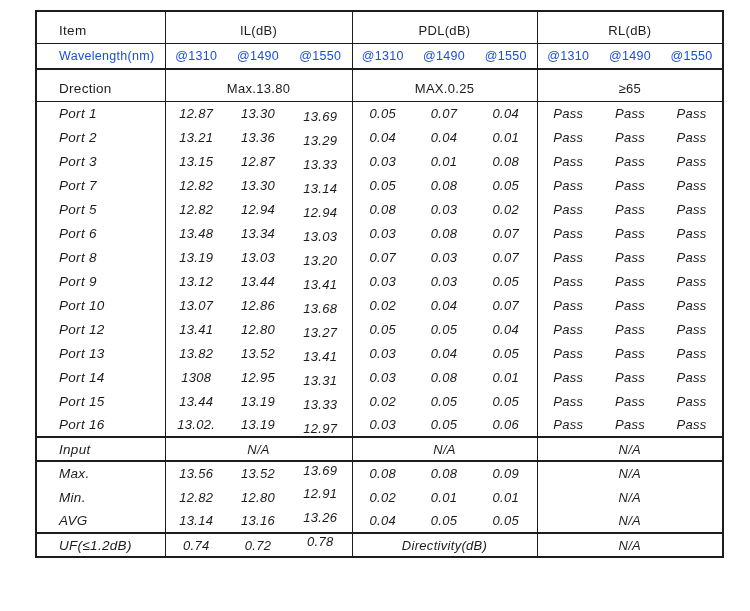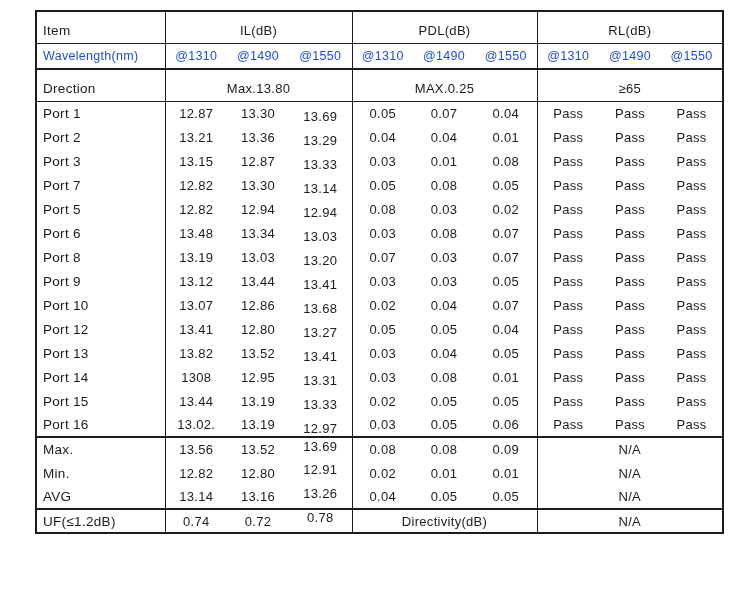"Item" td.label { padding-left: 6px -> 22px }
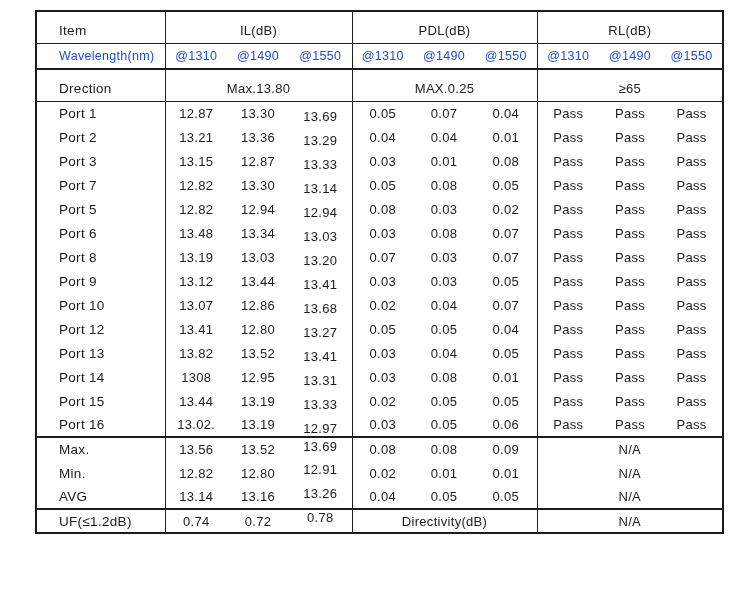"Port 1" tr.h24 { font-style: none -> italic }
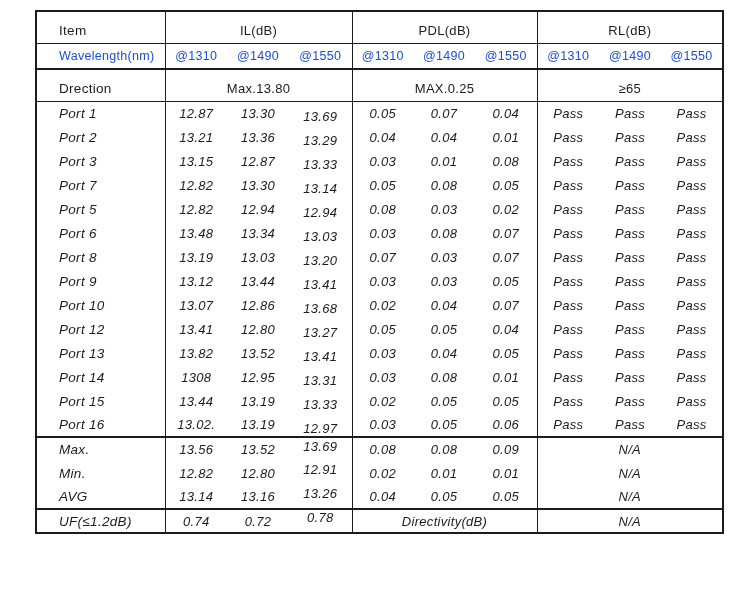"Input" tr.h24 { html: none -> <tr> <td>Input</td> <td>N/A</td> <td>N/A</td> <td>N/A</td> </tr> }
